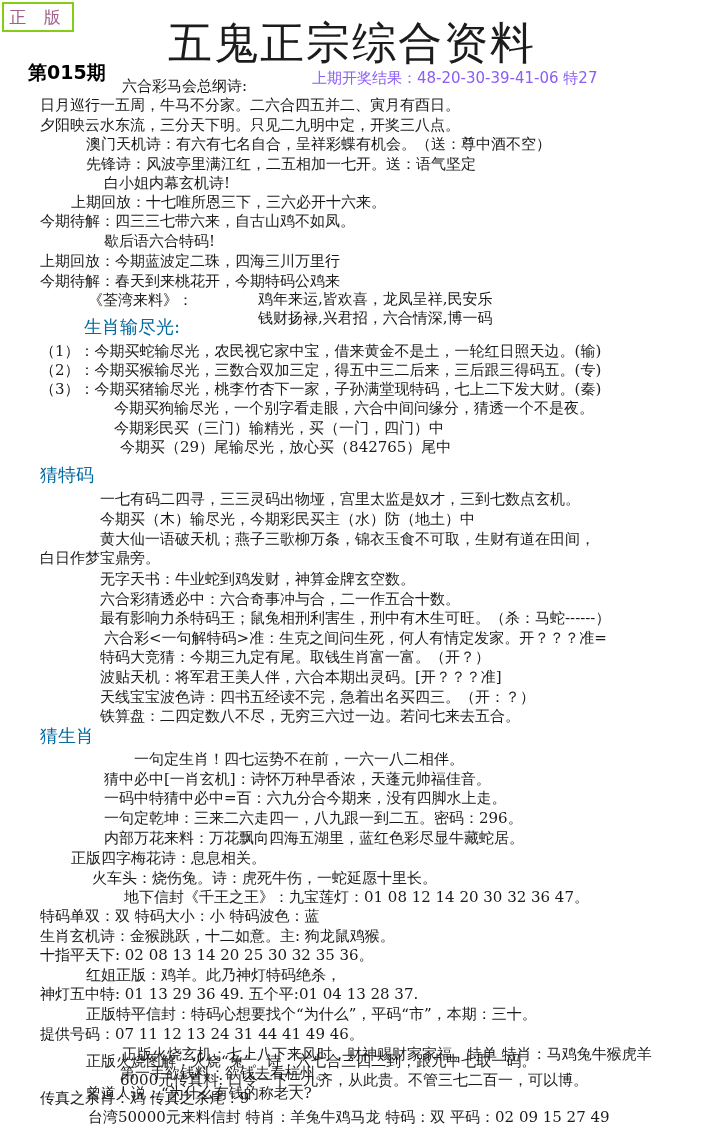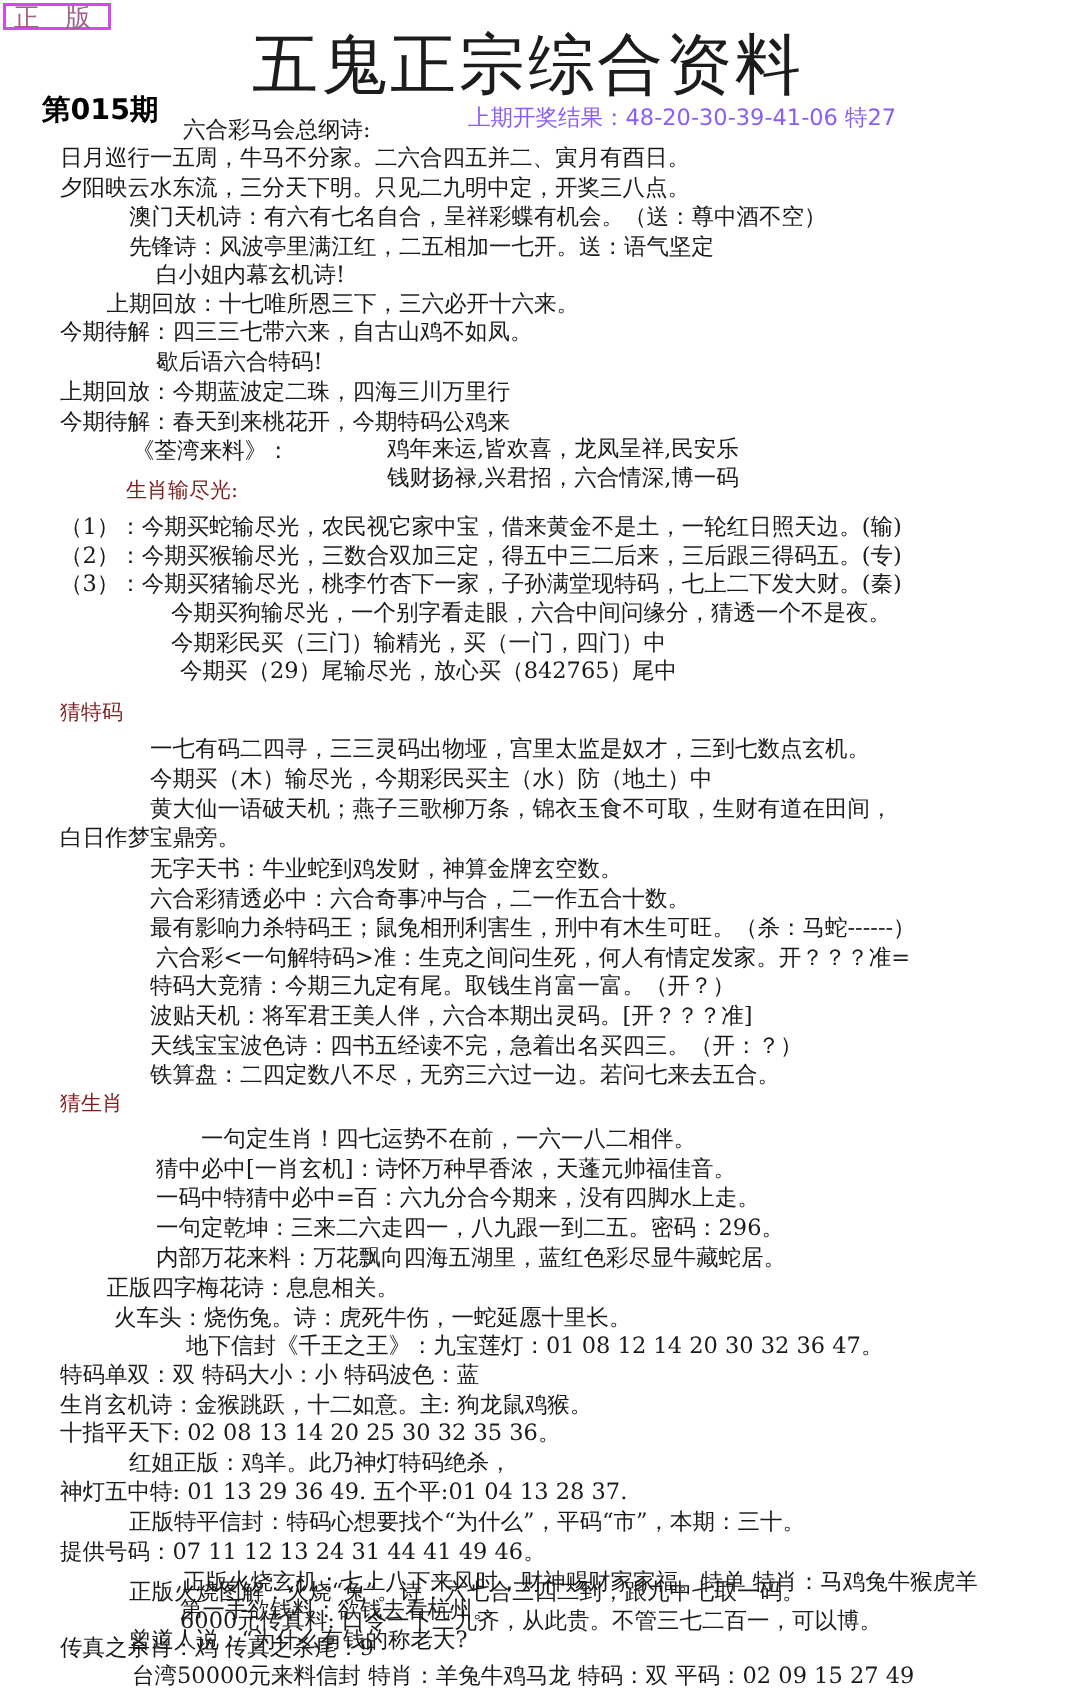"正 版" .badge { border: 2px solid #d946ef -> 2px solid #84cc16; height: 18px -> 30px }
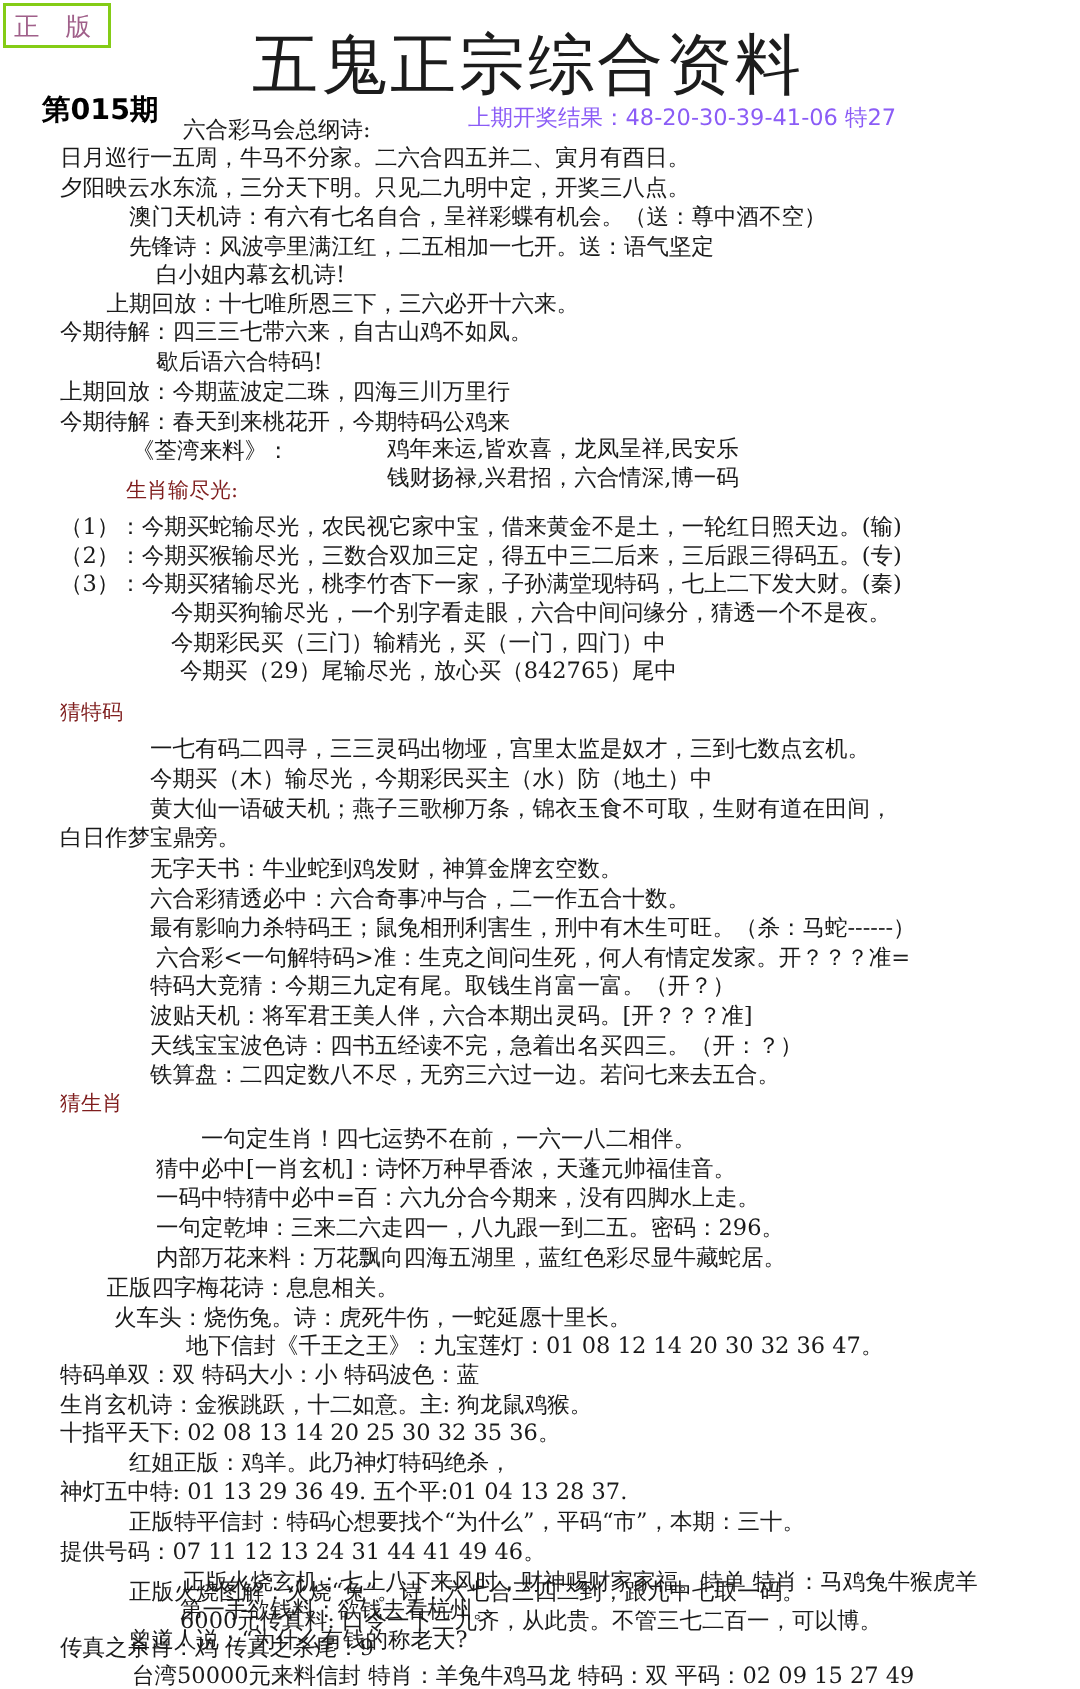"生肖输尽光:" .red-head { color: #7f1d1d -> #0369a1; font-size: 14px -> 18px }
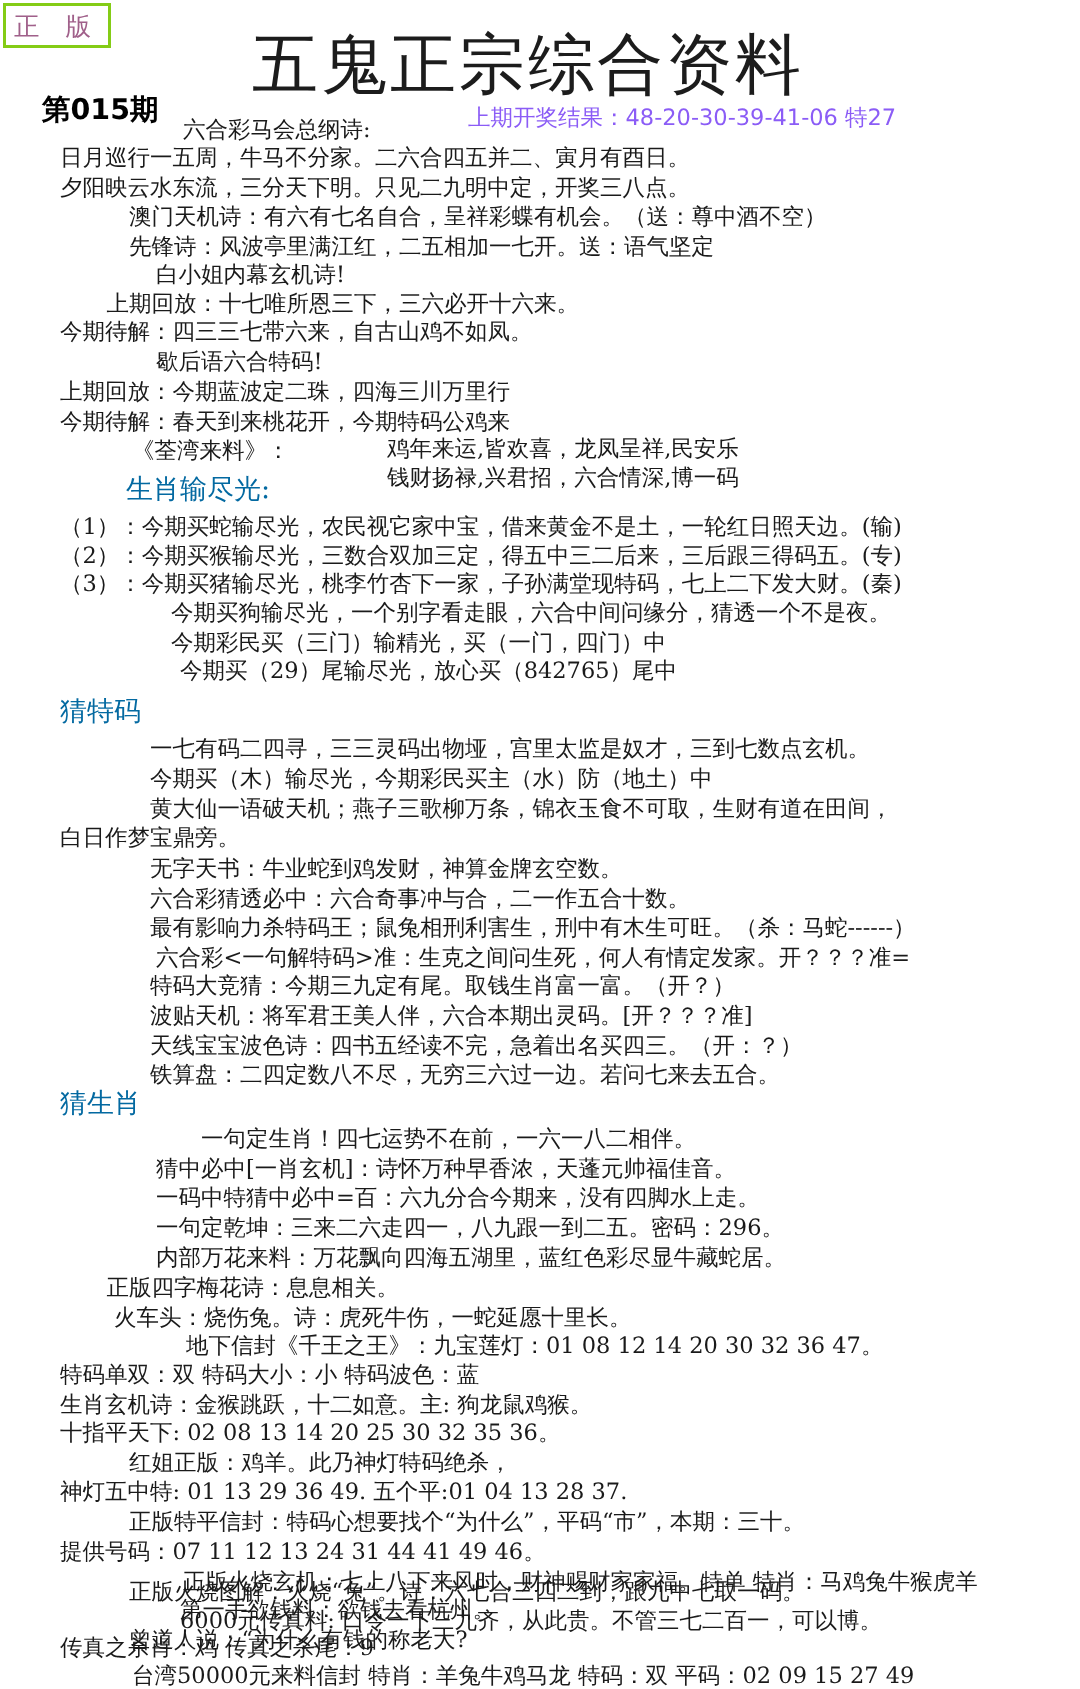"火车头：烧伤兔。诗：虎死牛伤，一蛇延愿十里长。" div.line { left: 76px -> 92px }
